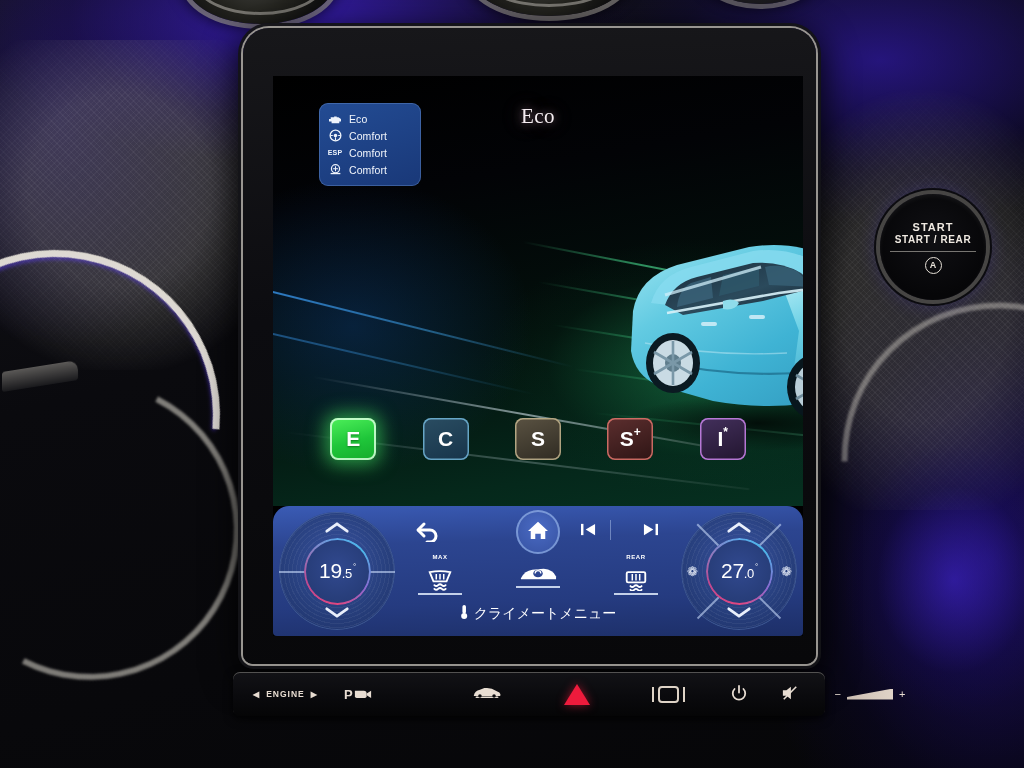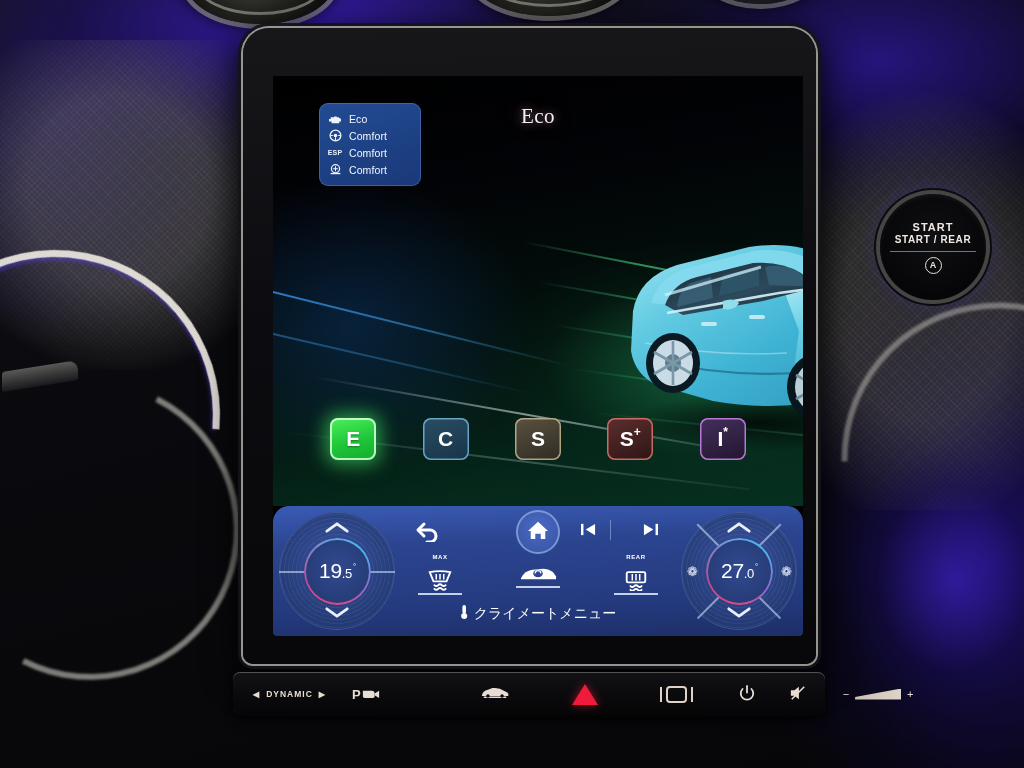"DYNAMIC" span { text: DYNAMIC -> ENGINE }
